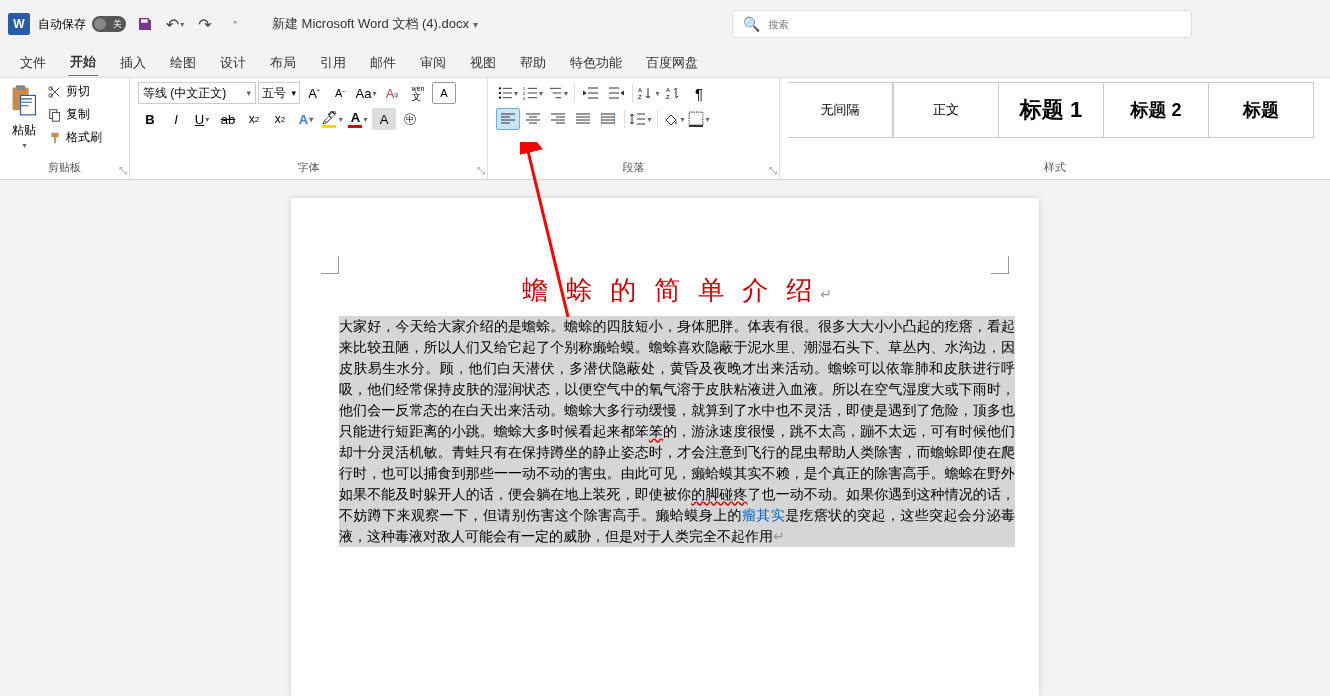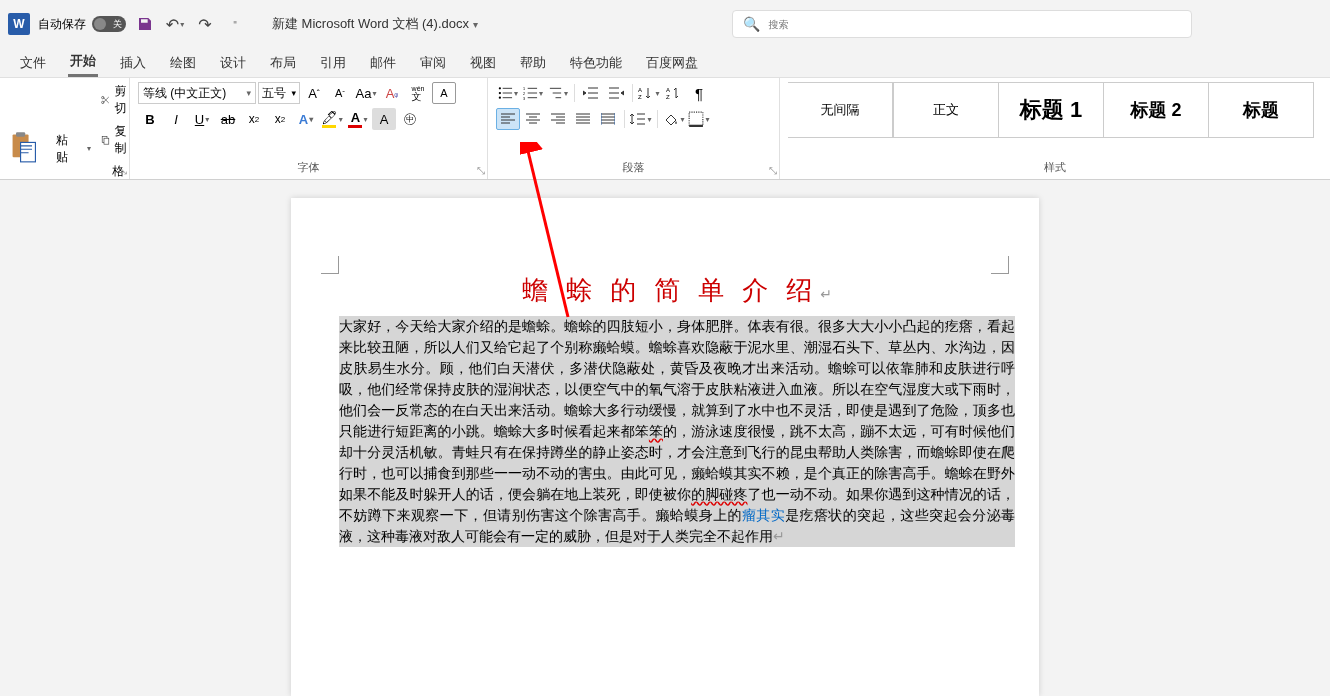"开始" .tab.active { border-bottom: 3px solid #737373 -> 1px solid #737373 }
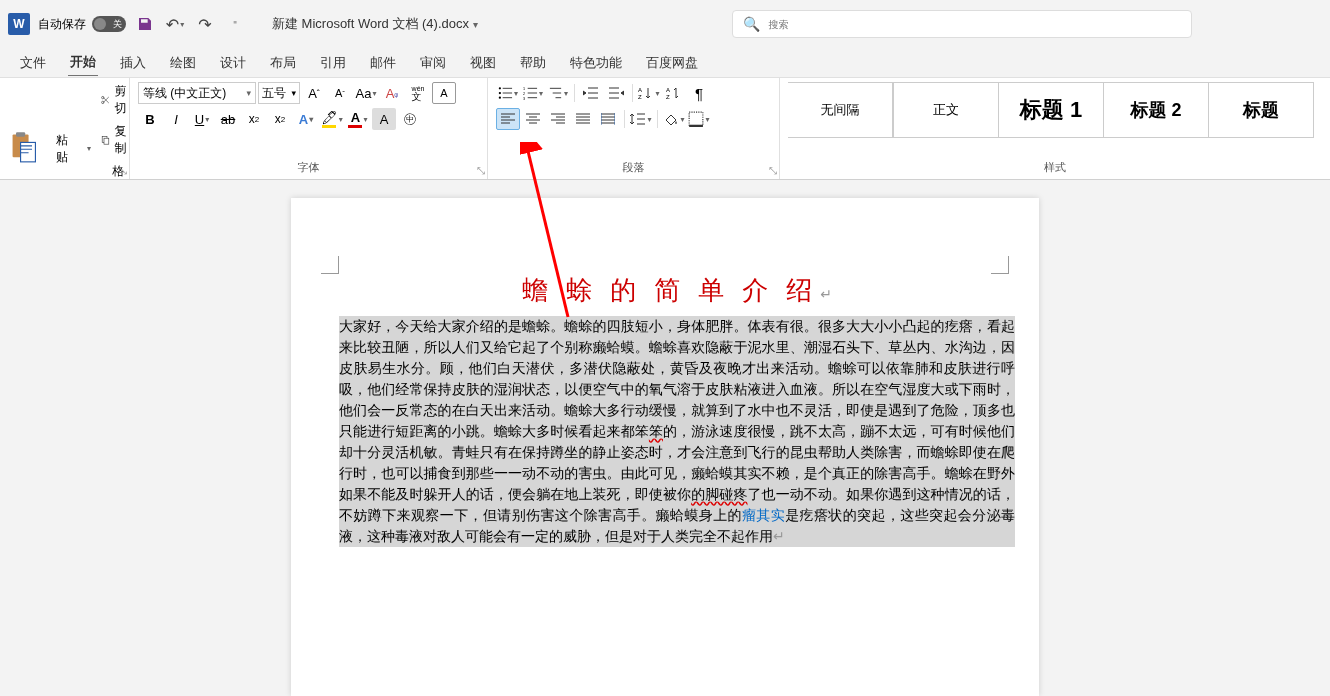"粘贴" .paste-btn { flex-direction: row -> column; gap: 18px -> 2px }
